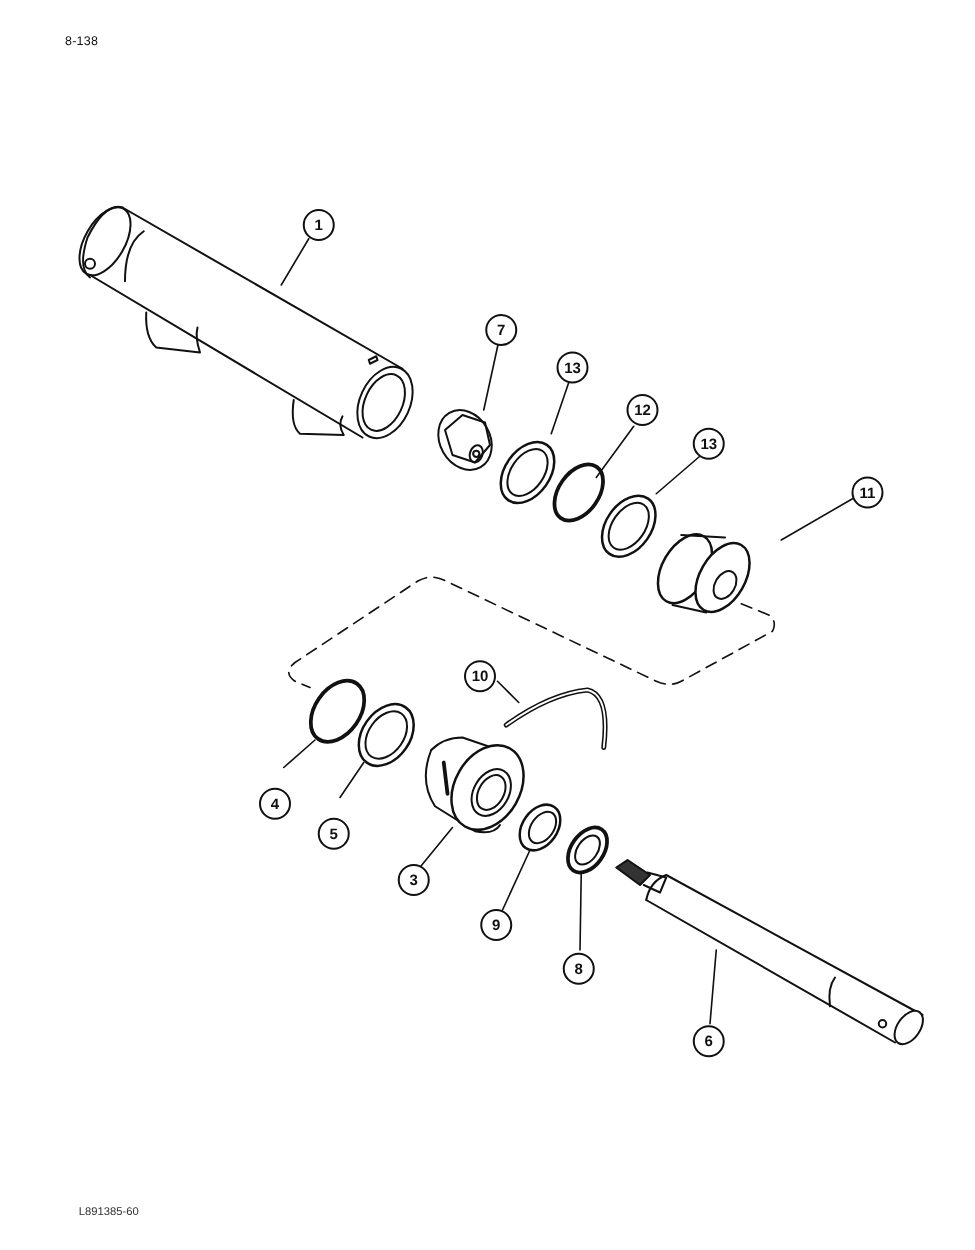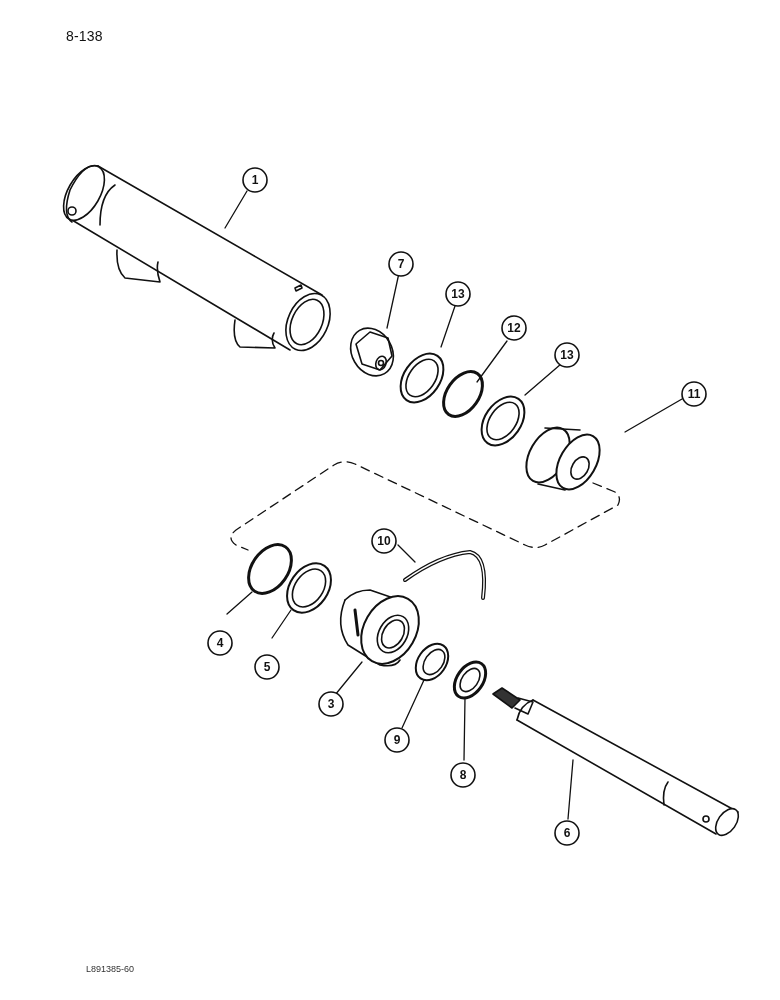"8-138" .page-number { font-size: 14px -> 10px; left: 66px -> 52px }
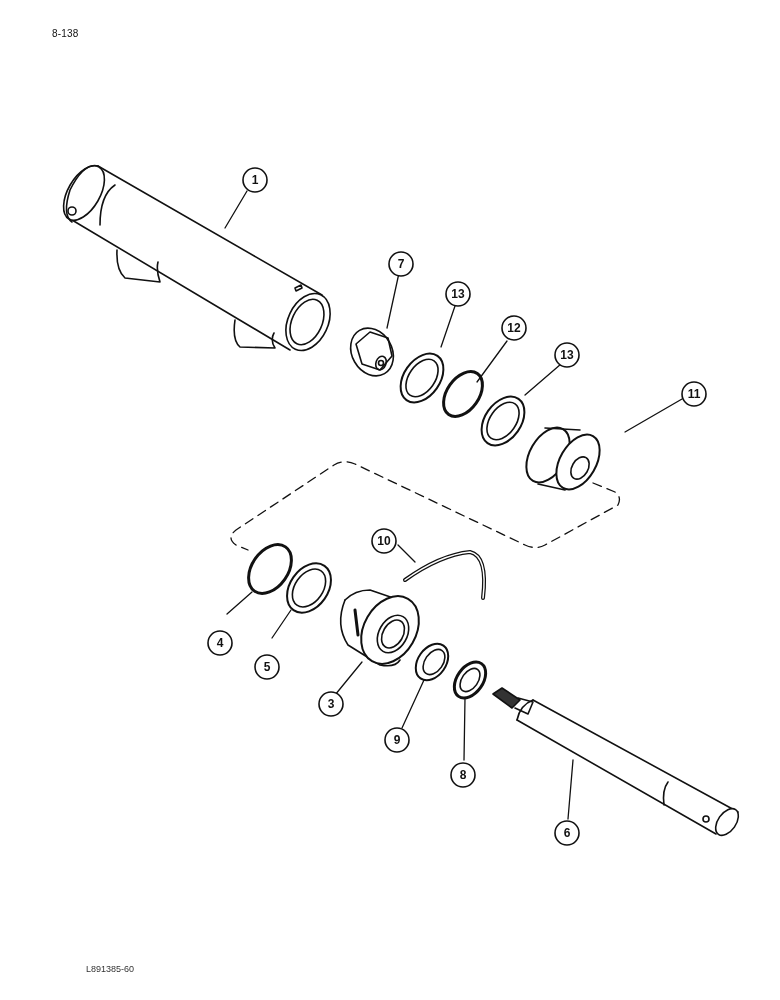"L891385-60" .figure-code { margin-left: 23px -> none }
